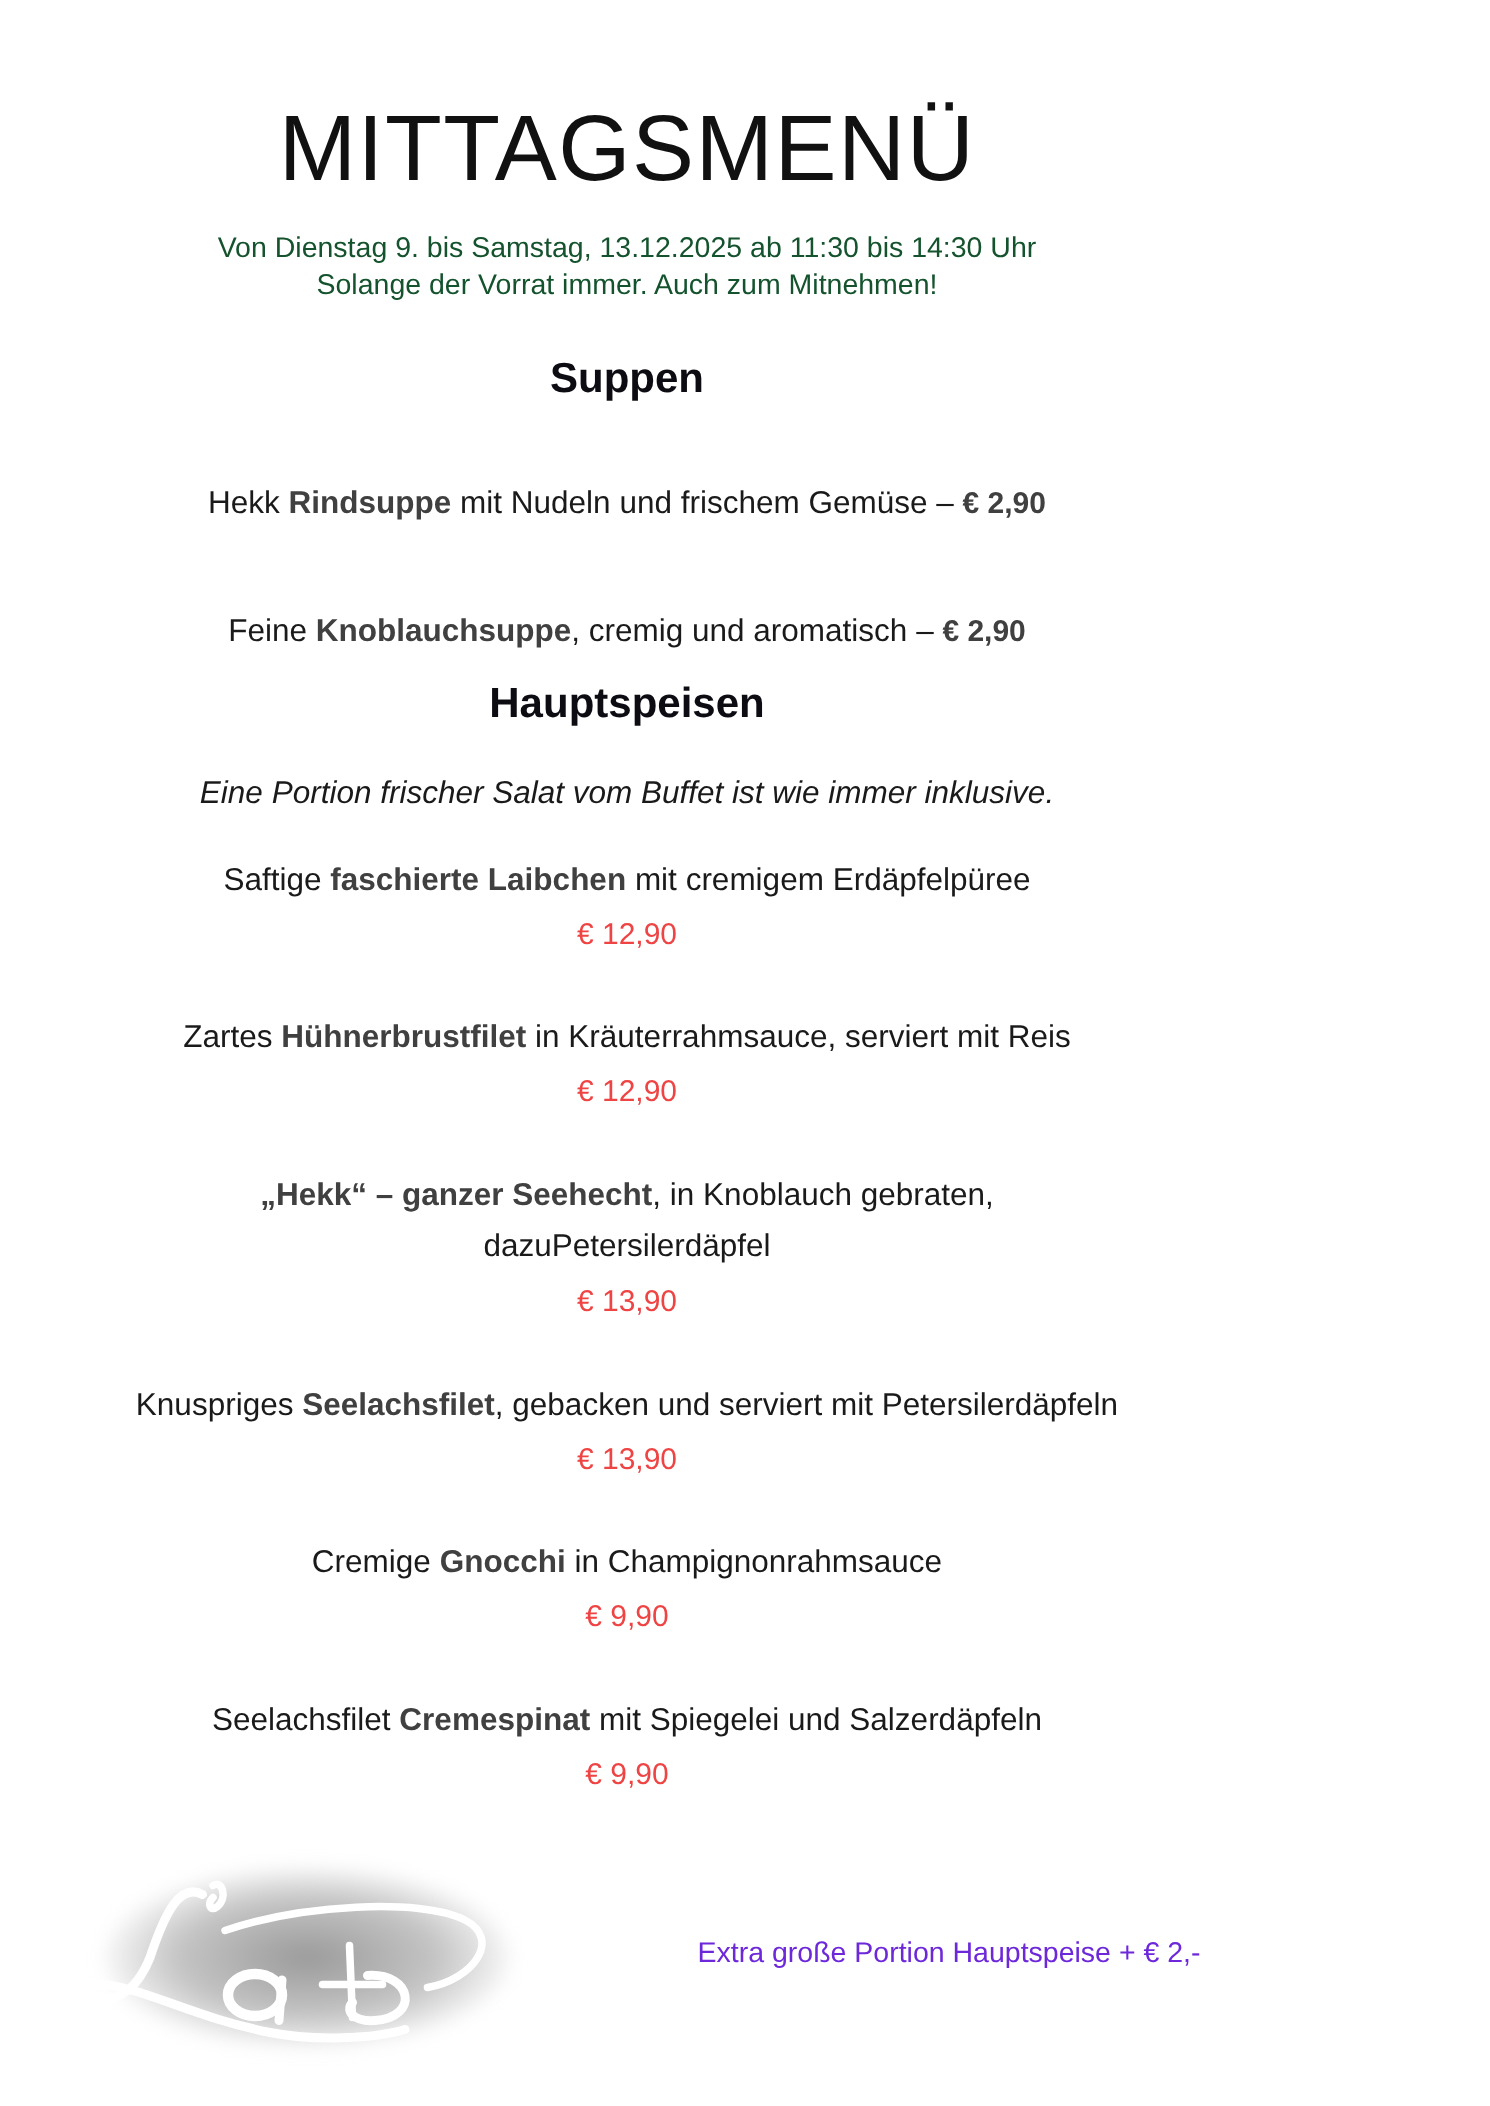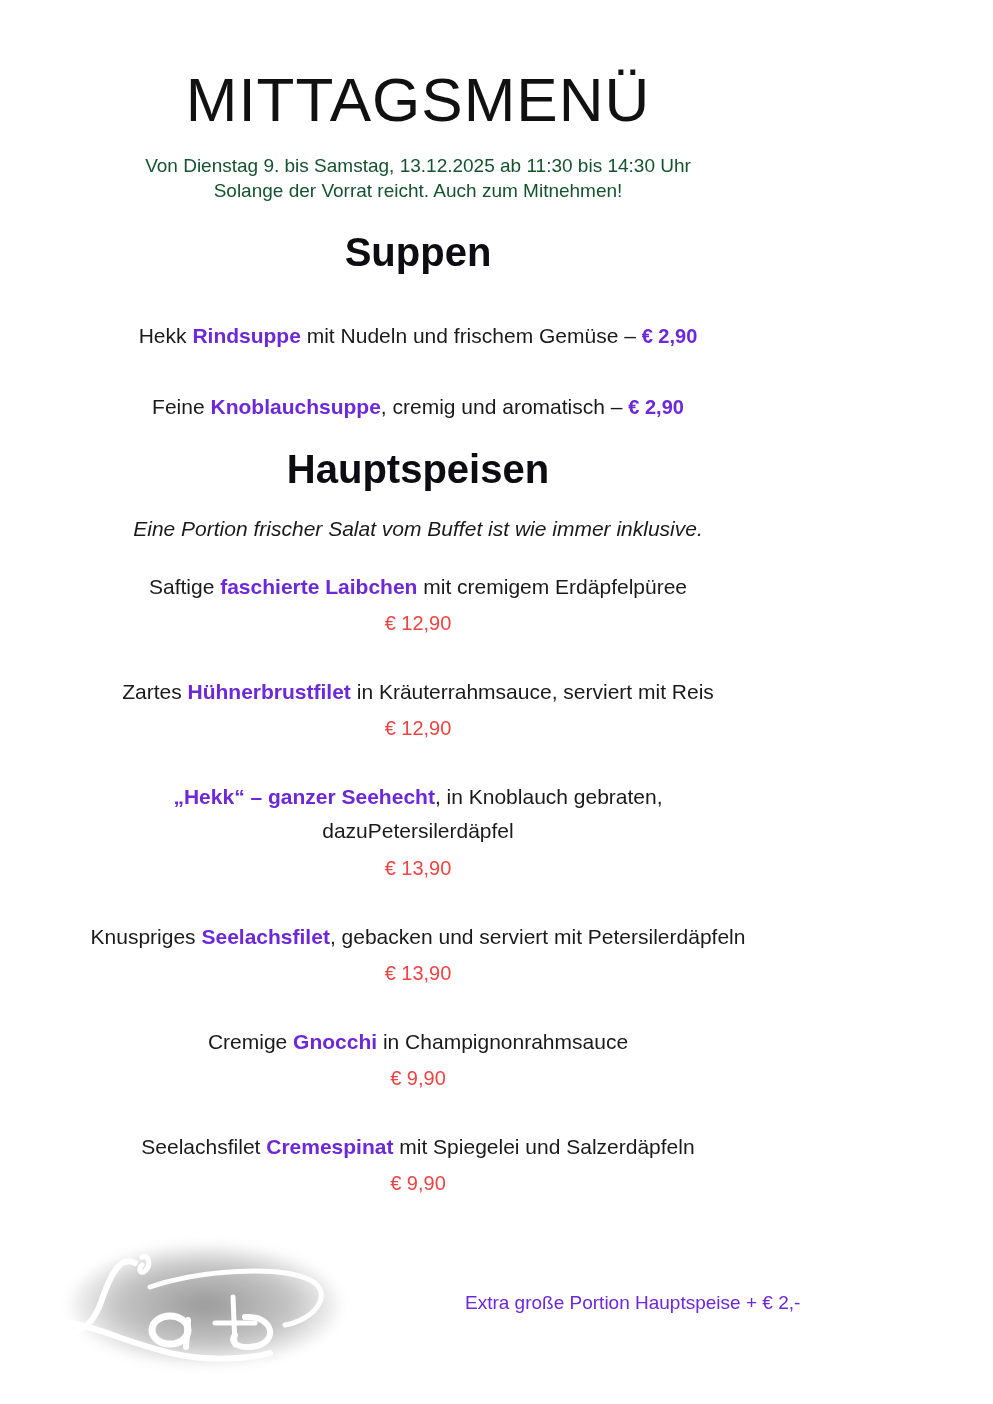"Solange der Vorrat reicht. Auch" div.abs { text: reicht -> immer }
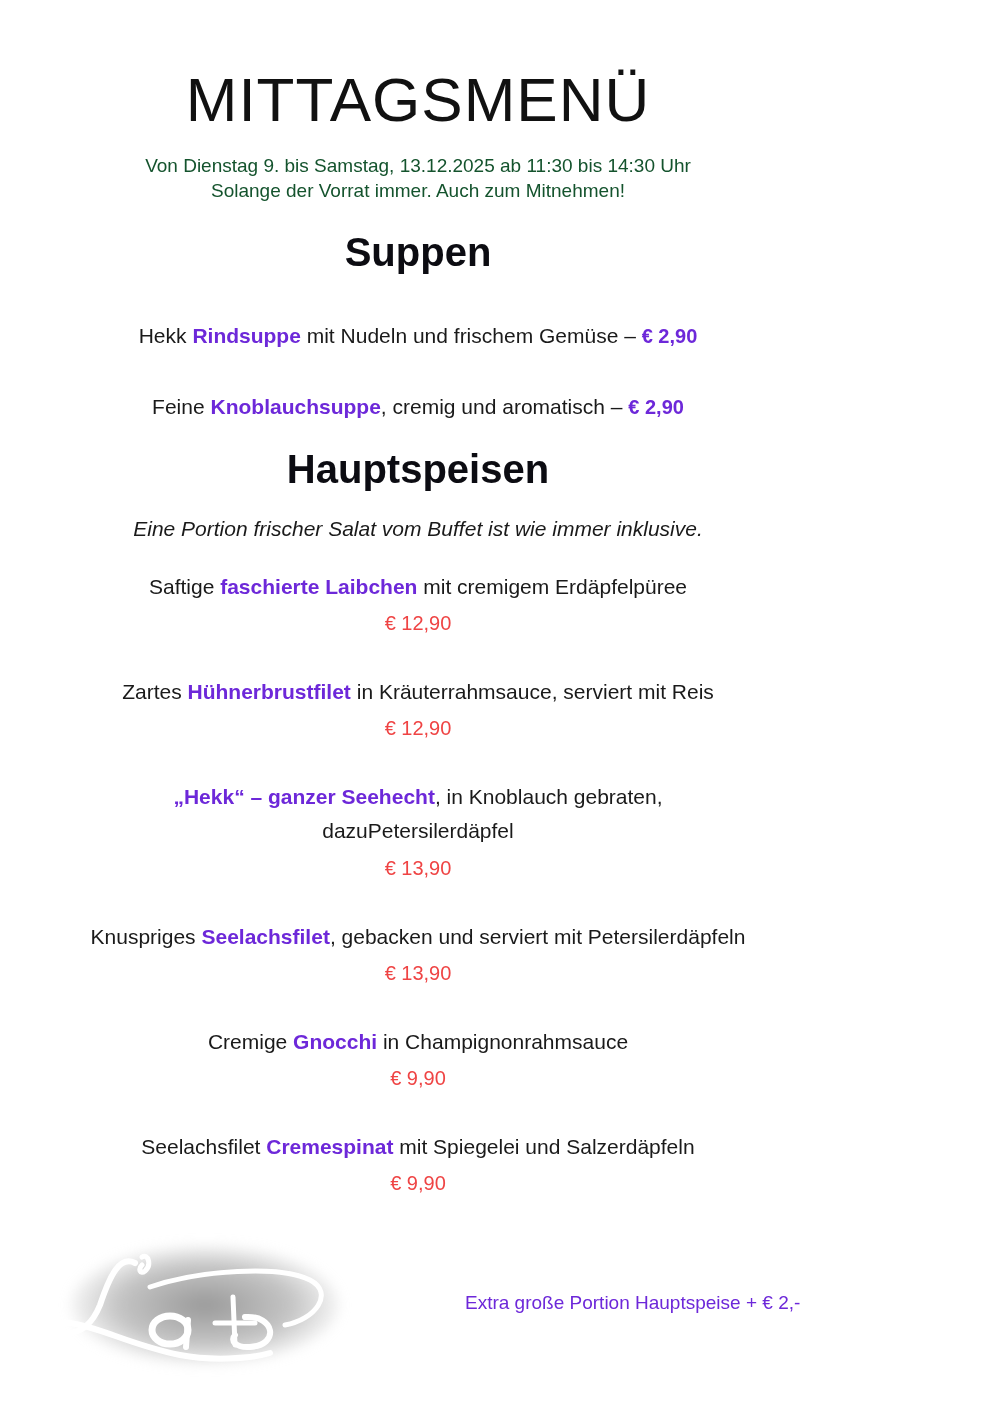"Suppen" .section-title { font-size: 40px -> 28px }
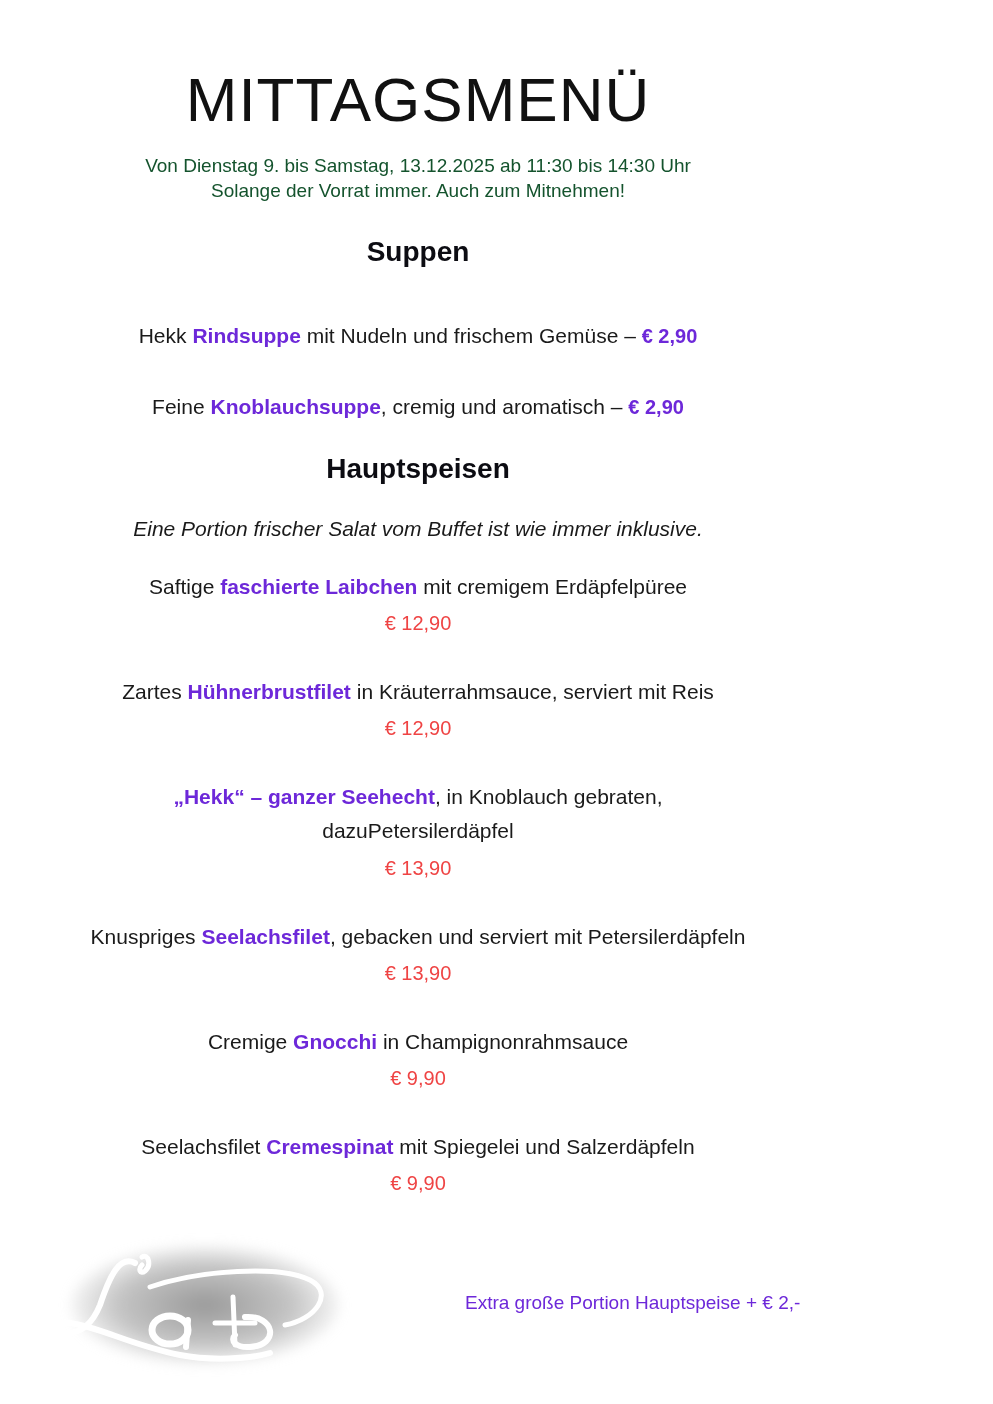"Rindsuppe" .dish b { color: #6d28d9 -> #404040 }
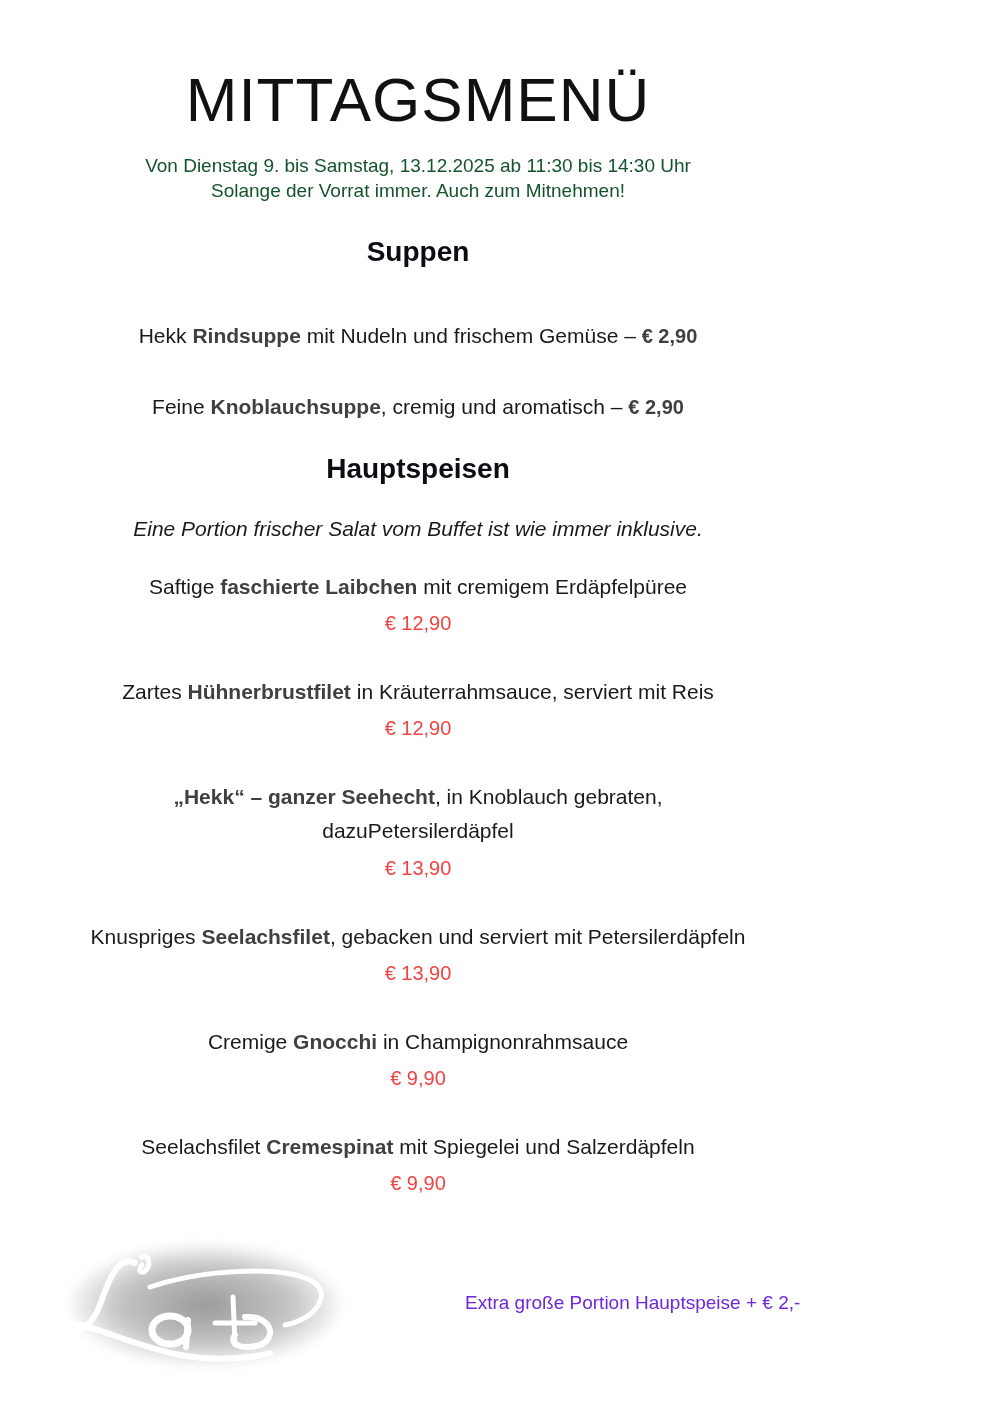"Feine Knoblauchsuppe, cremig und" div.abs { top: 393px -> 407px }
